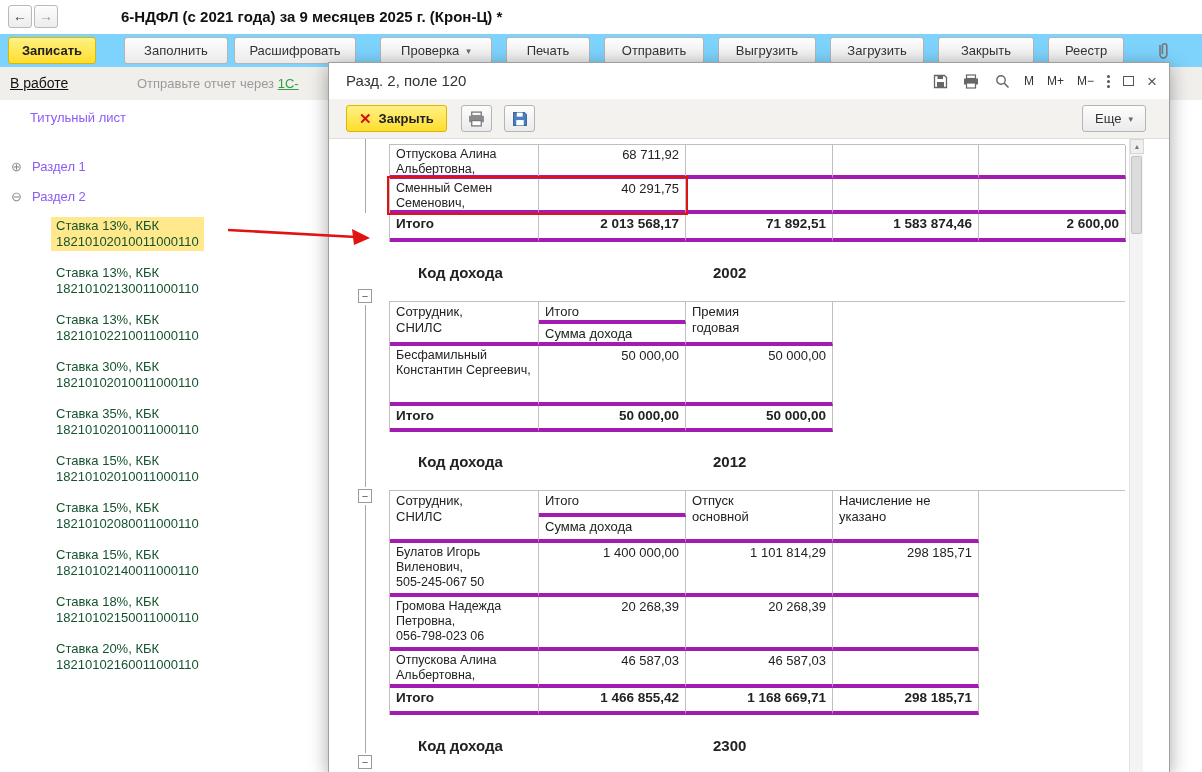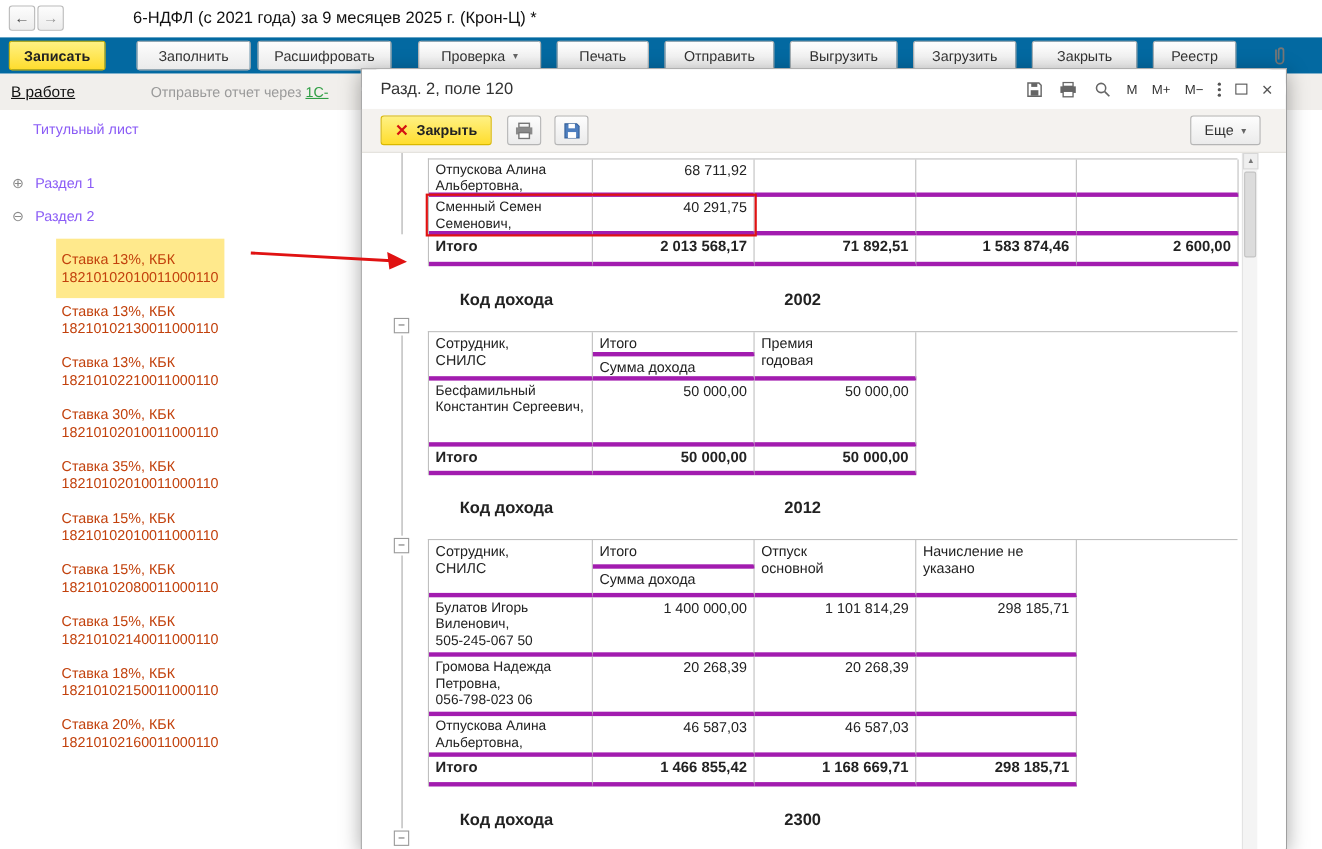"6-НДФЛ (с 2021 года) за" .main-title { font-weight: normal -> bold }
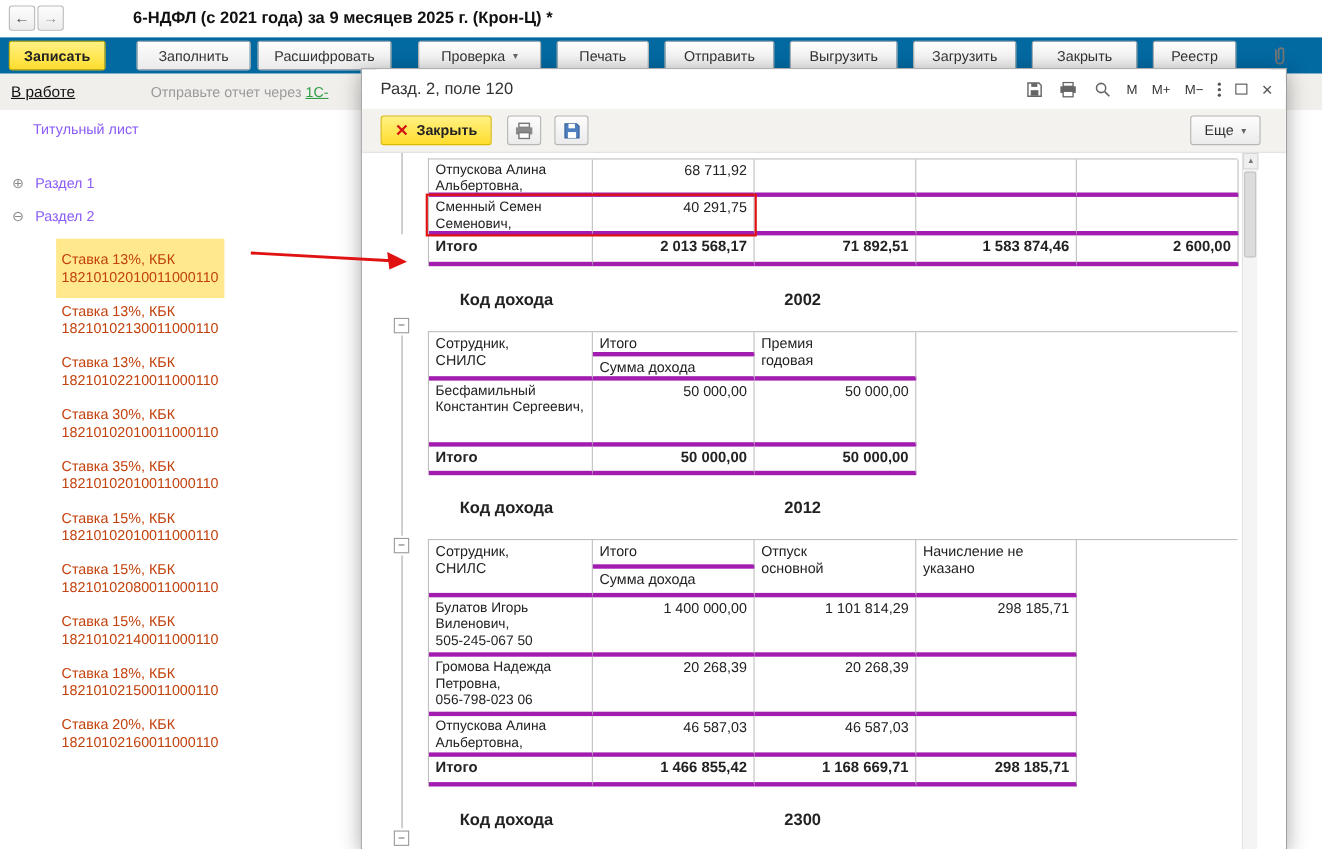"Записать" .toolbar { background: #0369a1 -> #7dd3fc }
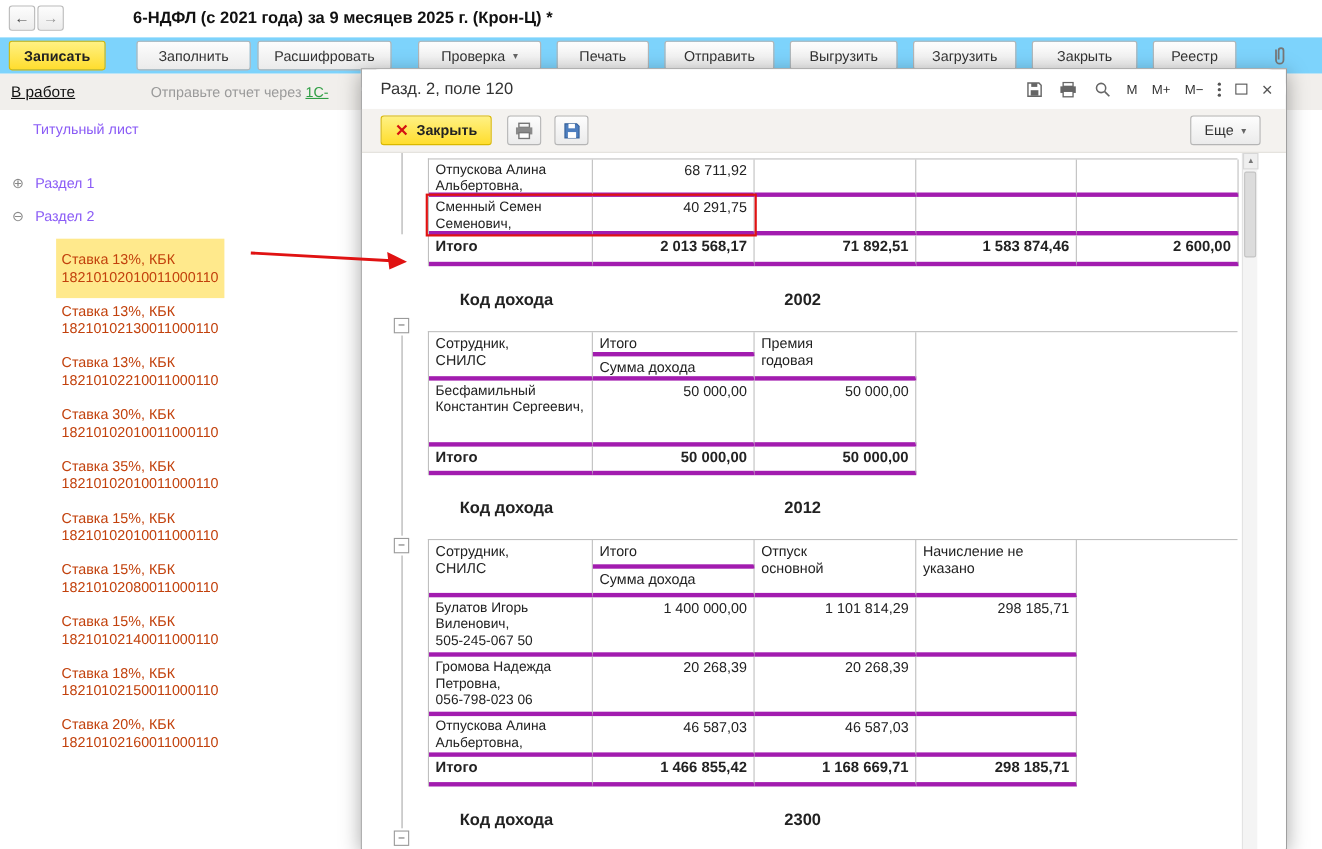"Ставка 13%, КБК" .tree-child { color: #c2410c -> #14532d; padding: 11px 5px -> 1px 5px }
